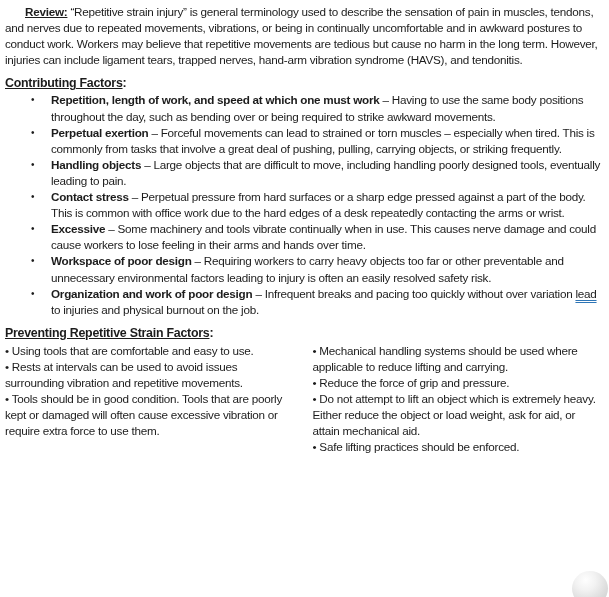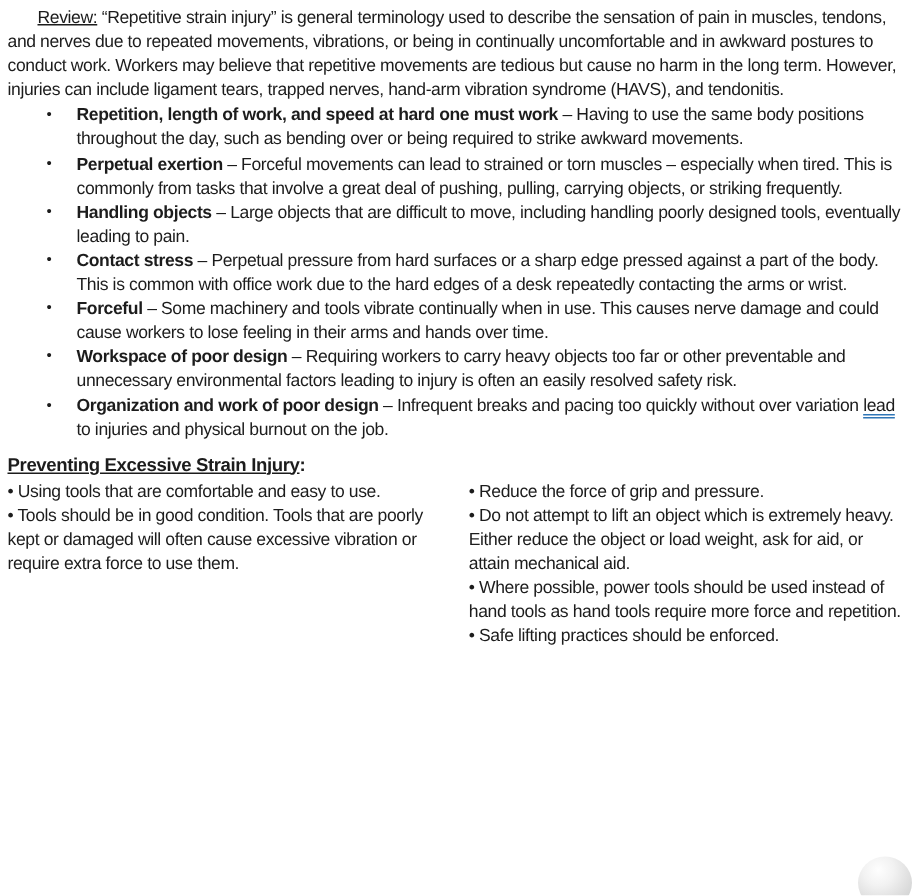"Review:" .heading-inline { font-weight: normal -> bold }
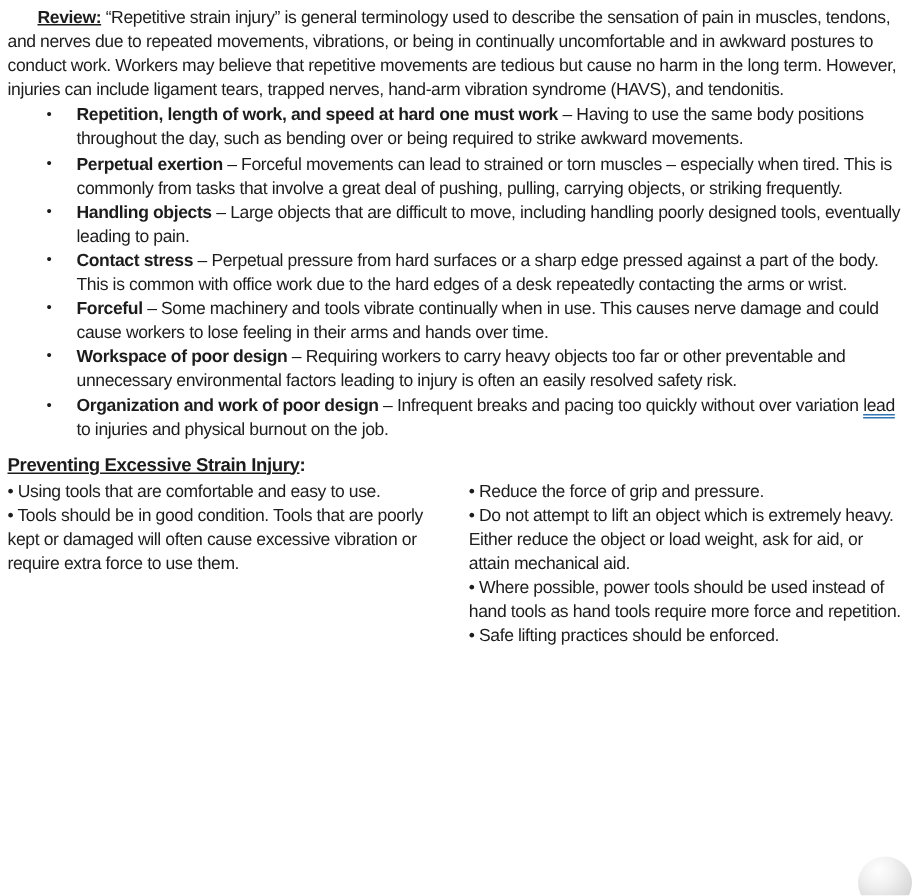"Contributing Factors:" div.section-heading { html: none -> <div><span>Contributing Factors</span><span>:</span></div> }
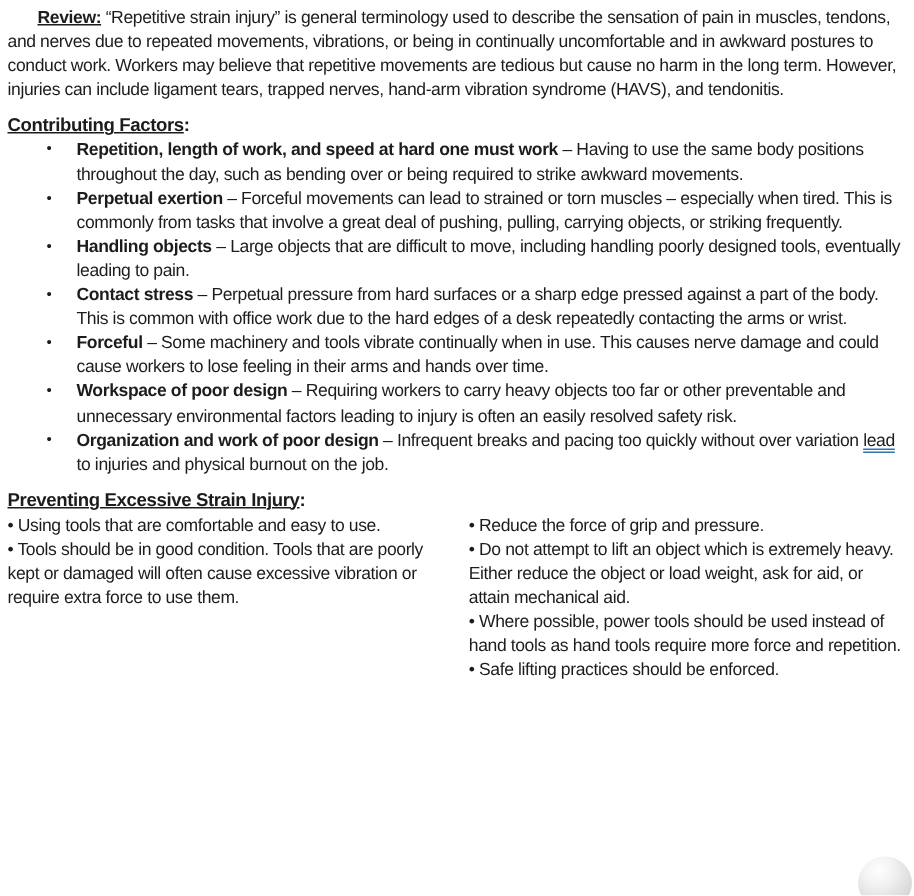"Repetition, length of work, and" b.factor-term { text: hard -> which }
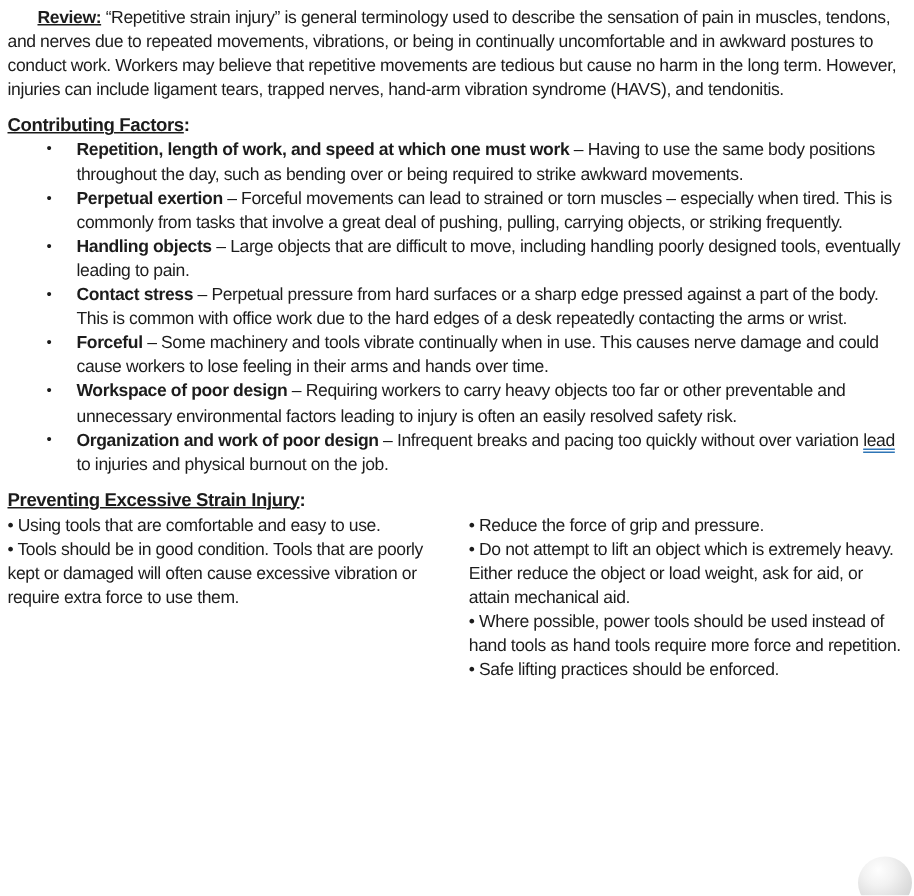"Forceful" b.factor-term { text: Forceful -> Excessive }
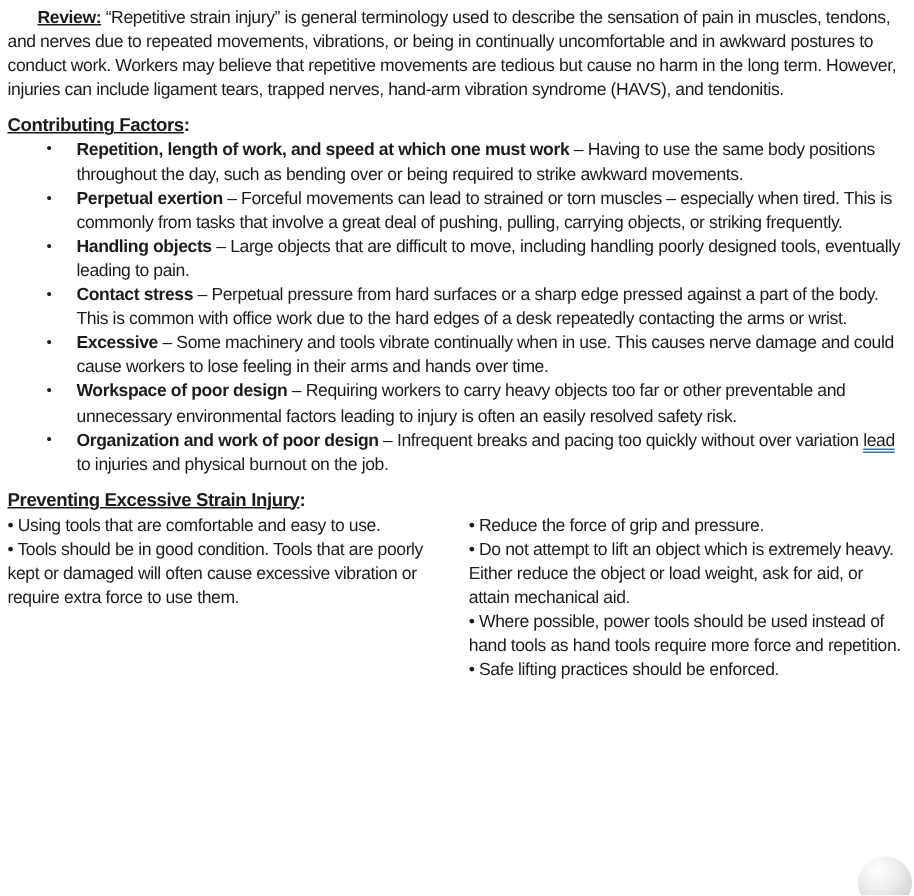"Preventing Excessive Strain Injury" span.hu { text: Excessive Strain Injury -> Repetitive Strain Factors }
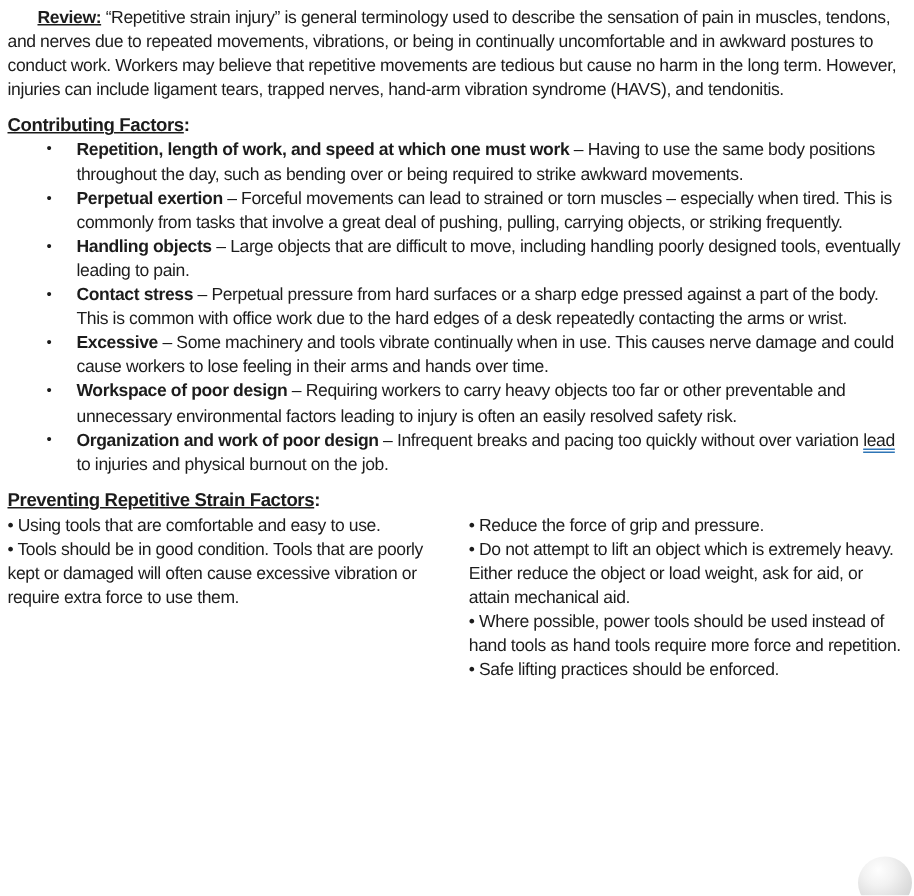"• Mechanical handling systems should" p { html: none -> <p><span>•</span> <span>Mechanical handling systems should be used where applicable to reduce lifting and carrying.</span></p> }
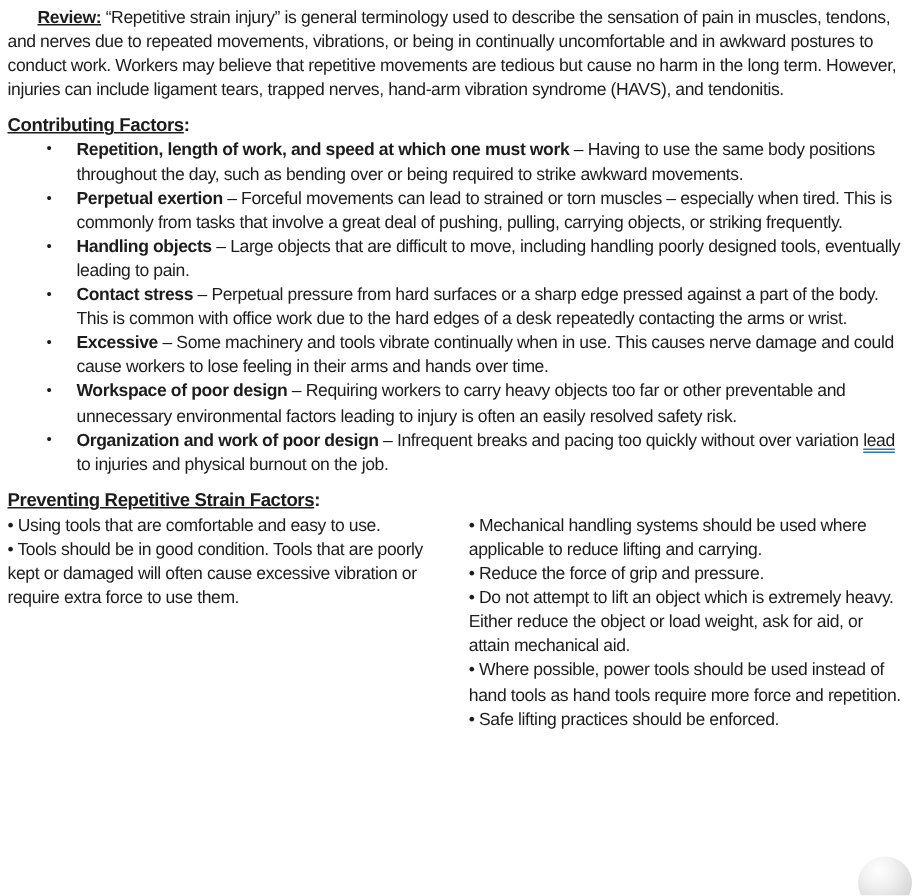"• Rests at intervals can" p { html: none -> <p><span>•</span> <span>Rests at intervals can be used to avoid issues surrounding vibration and repetitive movements.</span></p> }
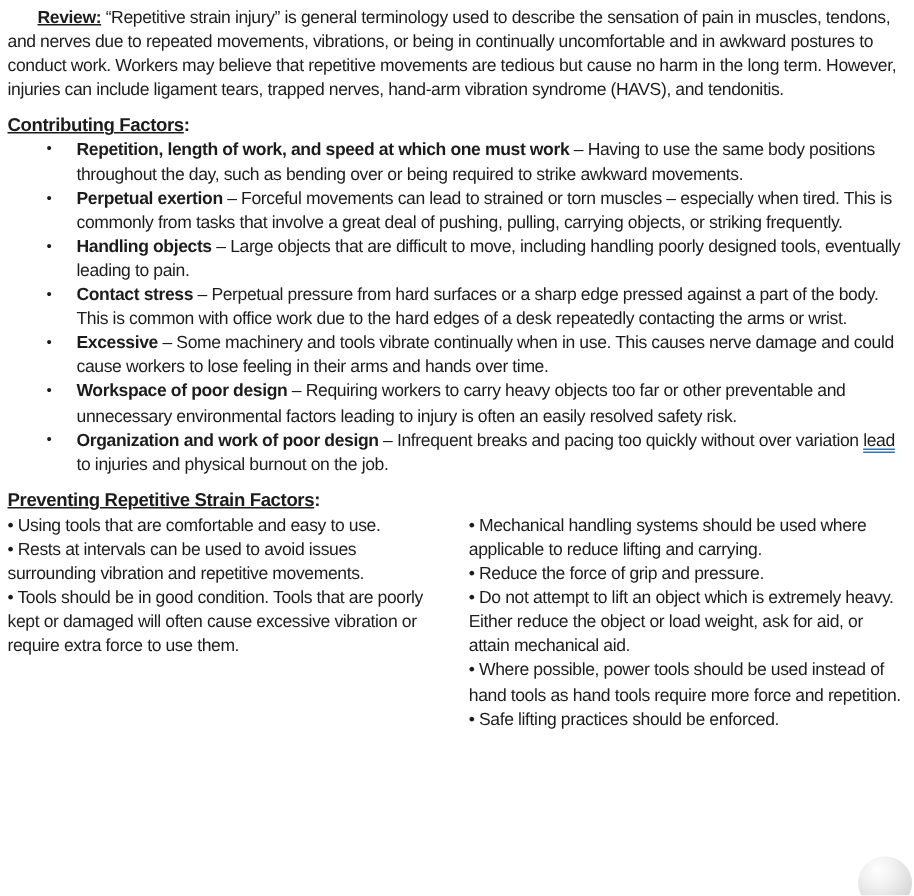"• Where possible, power tools" p { html: <p><span>•</span> <span>Where possible, power tools should be used instead of hand tools as hand tools require more force and repetition.</span></p> -> none }
